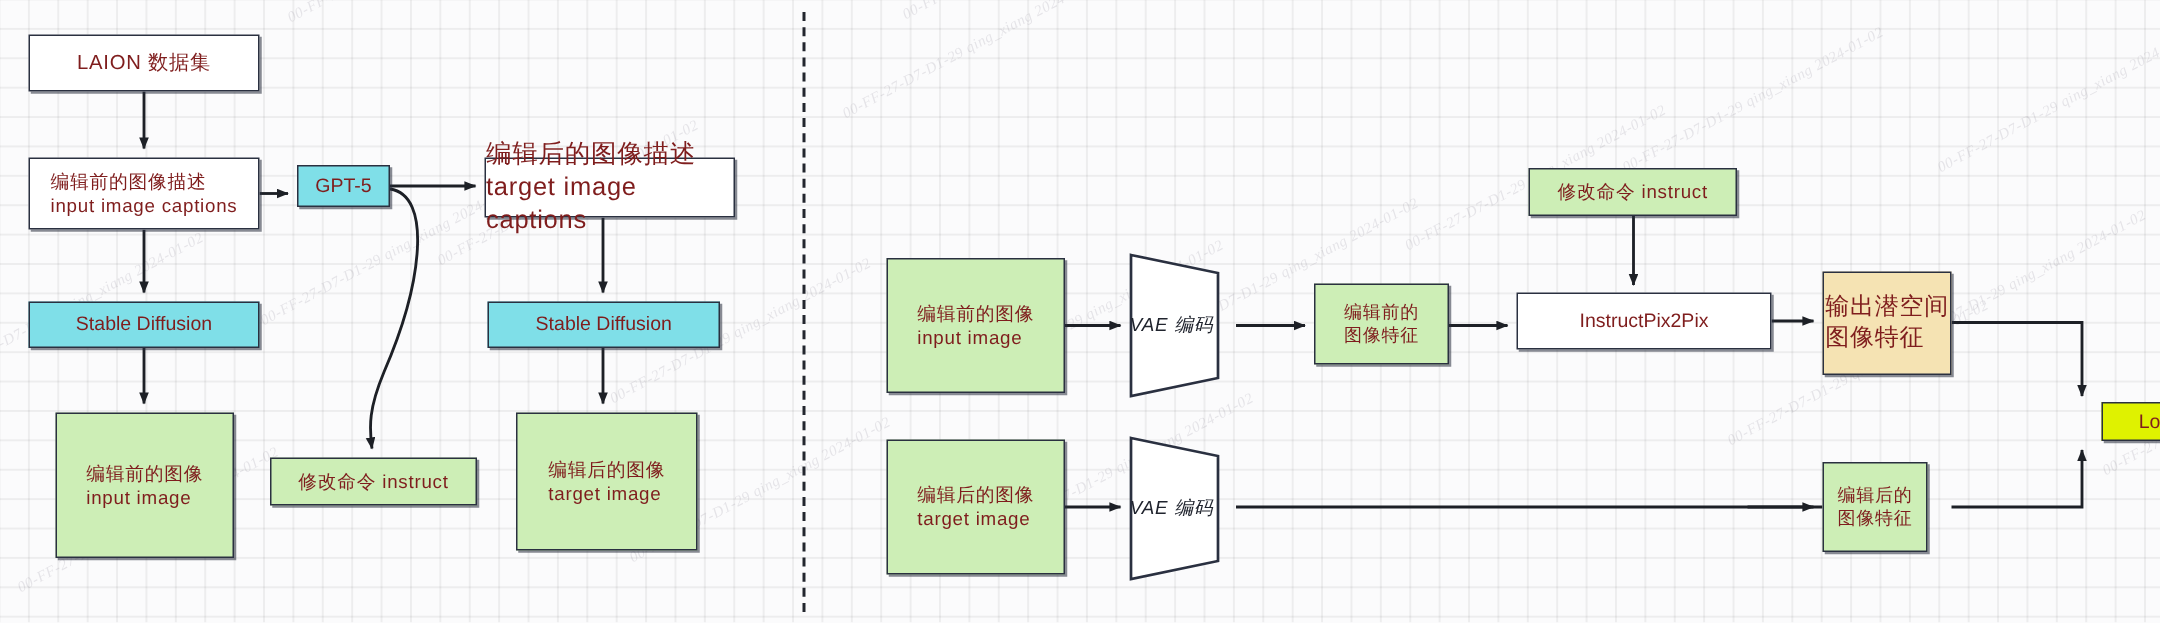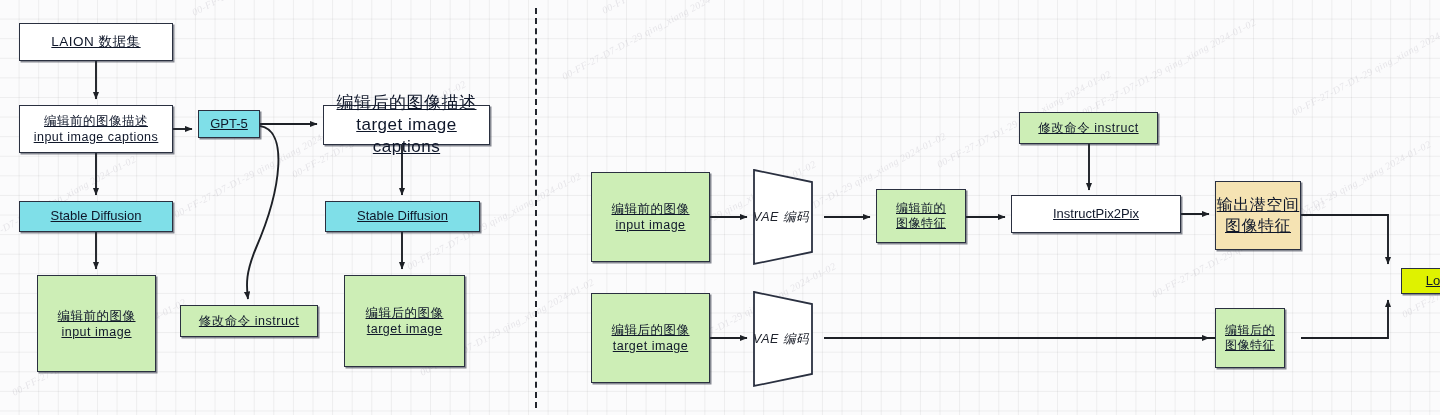"LAION 数据集" .node { color: #0f172a -> #7f1d1d; text-align: center -> left; text-decoration: underline -> none }
